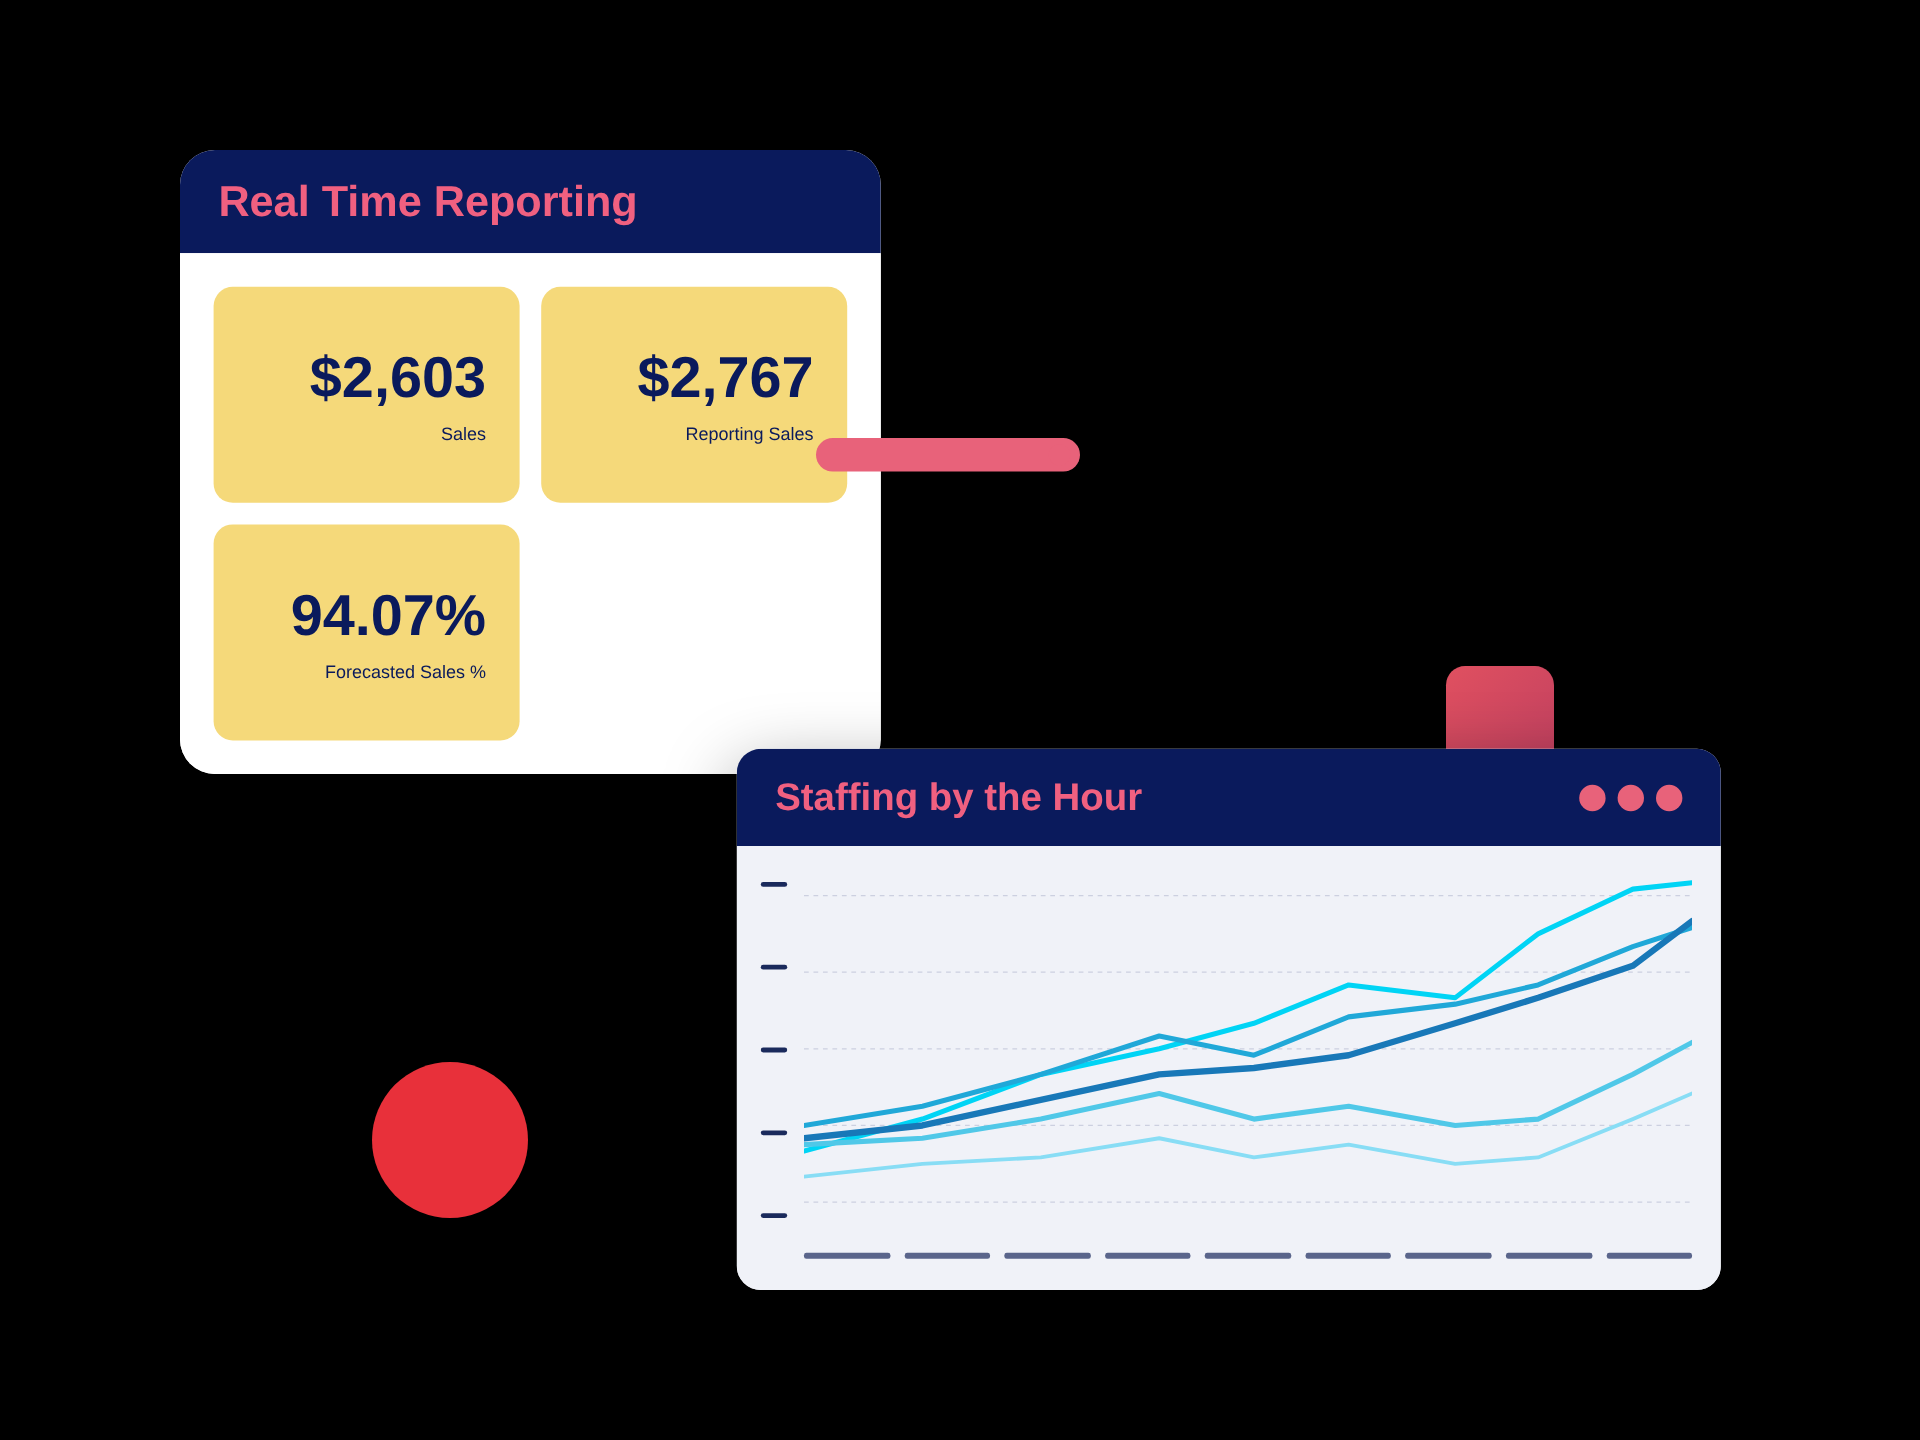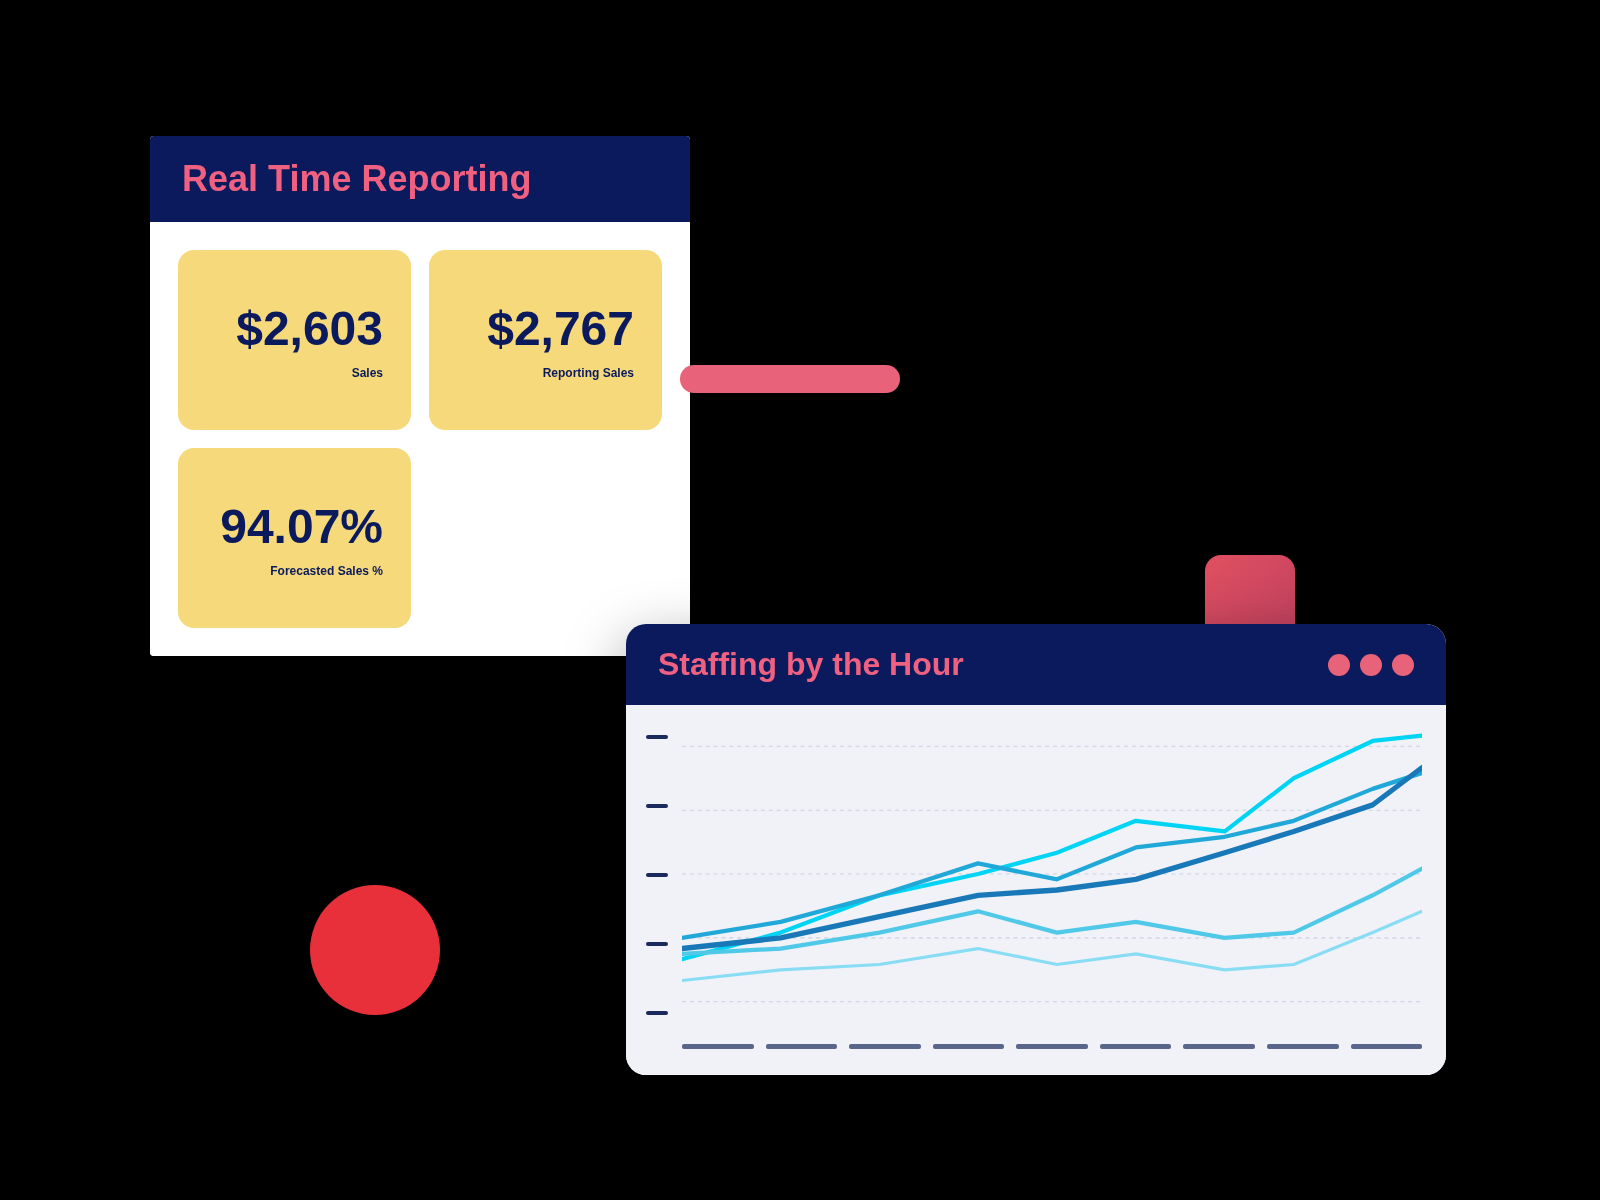"Real Time Reporting" .reporting-card { border-radius: 4px -> 29px; top: 11px -> 0; width: 540px -> 584px }
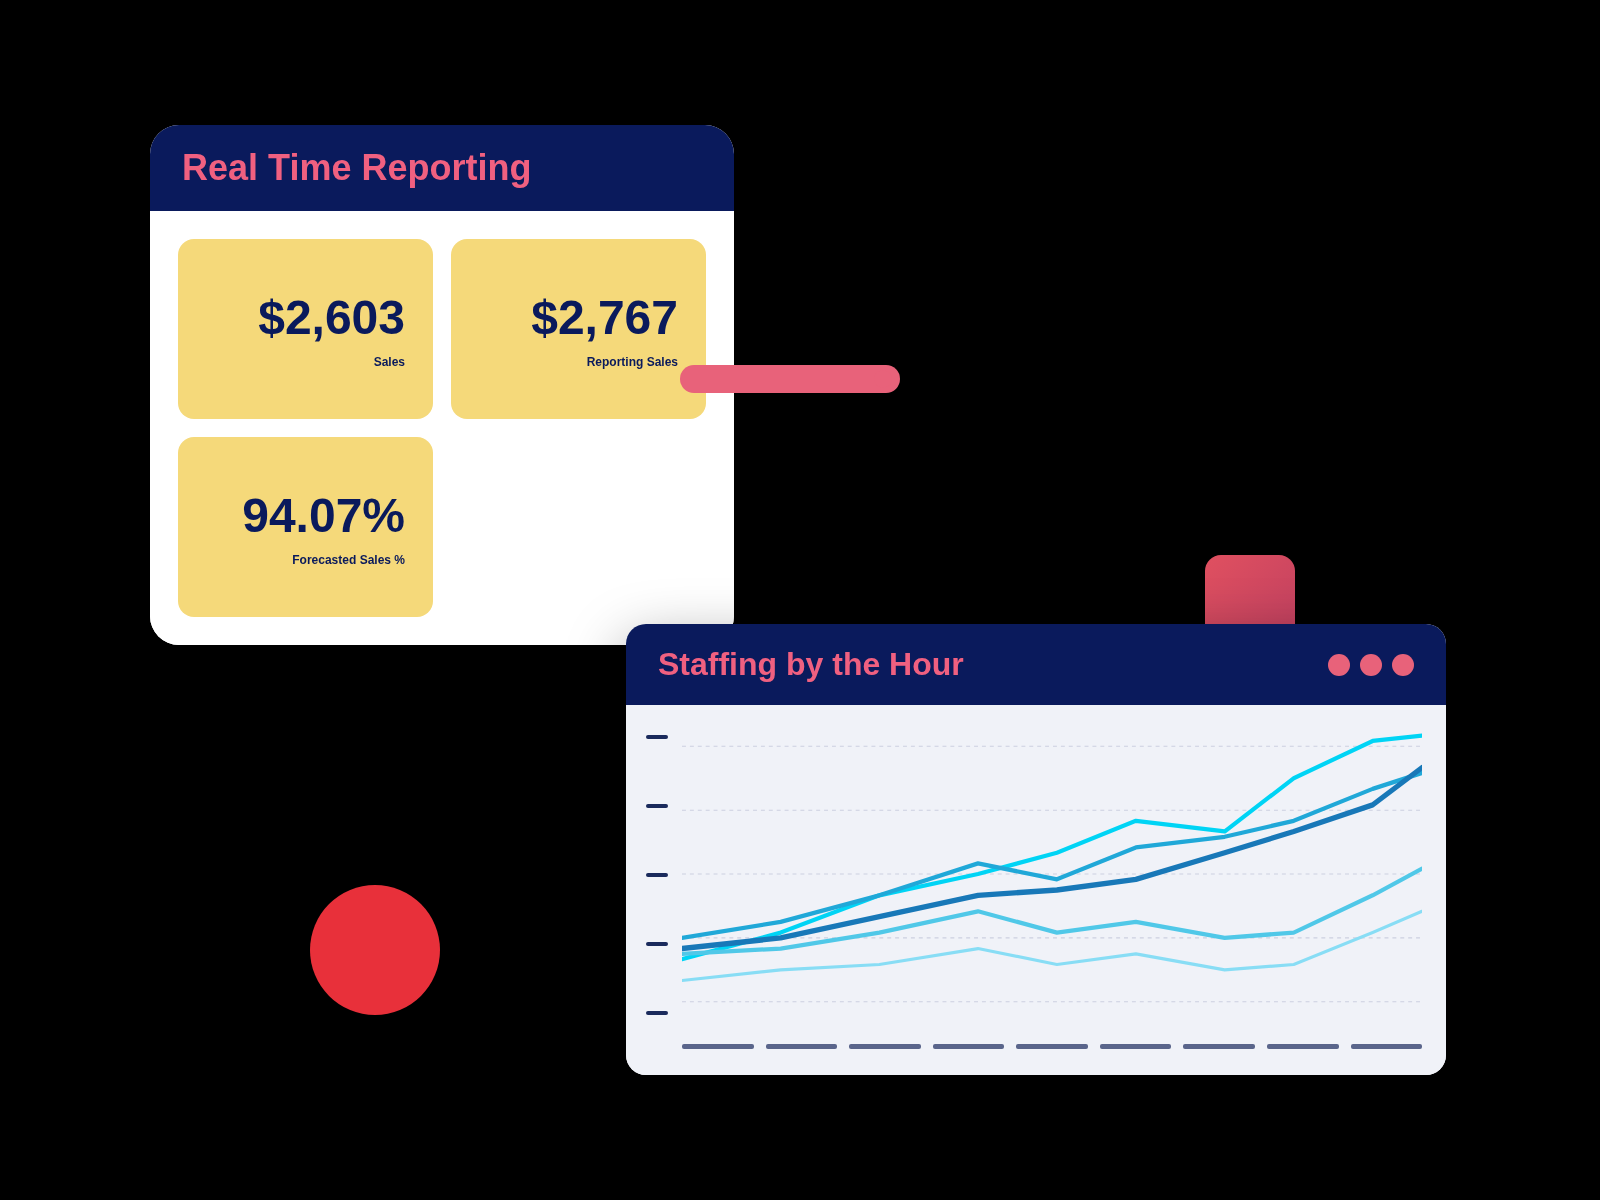"Sales" .metric-label { font-size: 12px -> 15px; font-weight: 700 -> 400 }
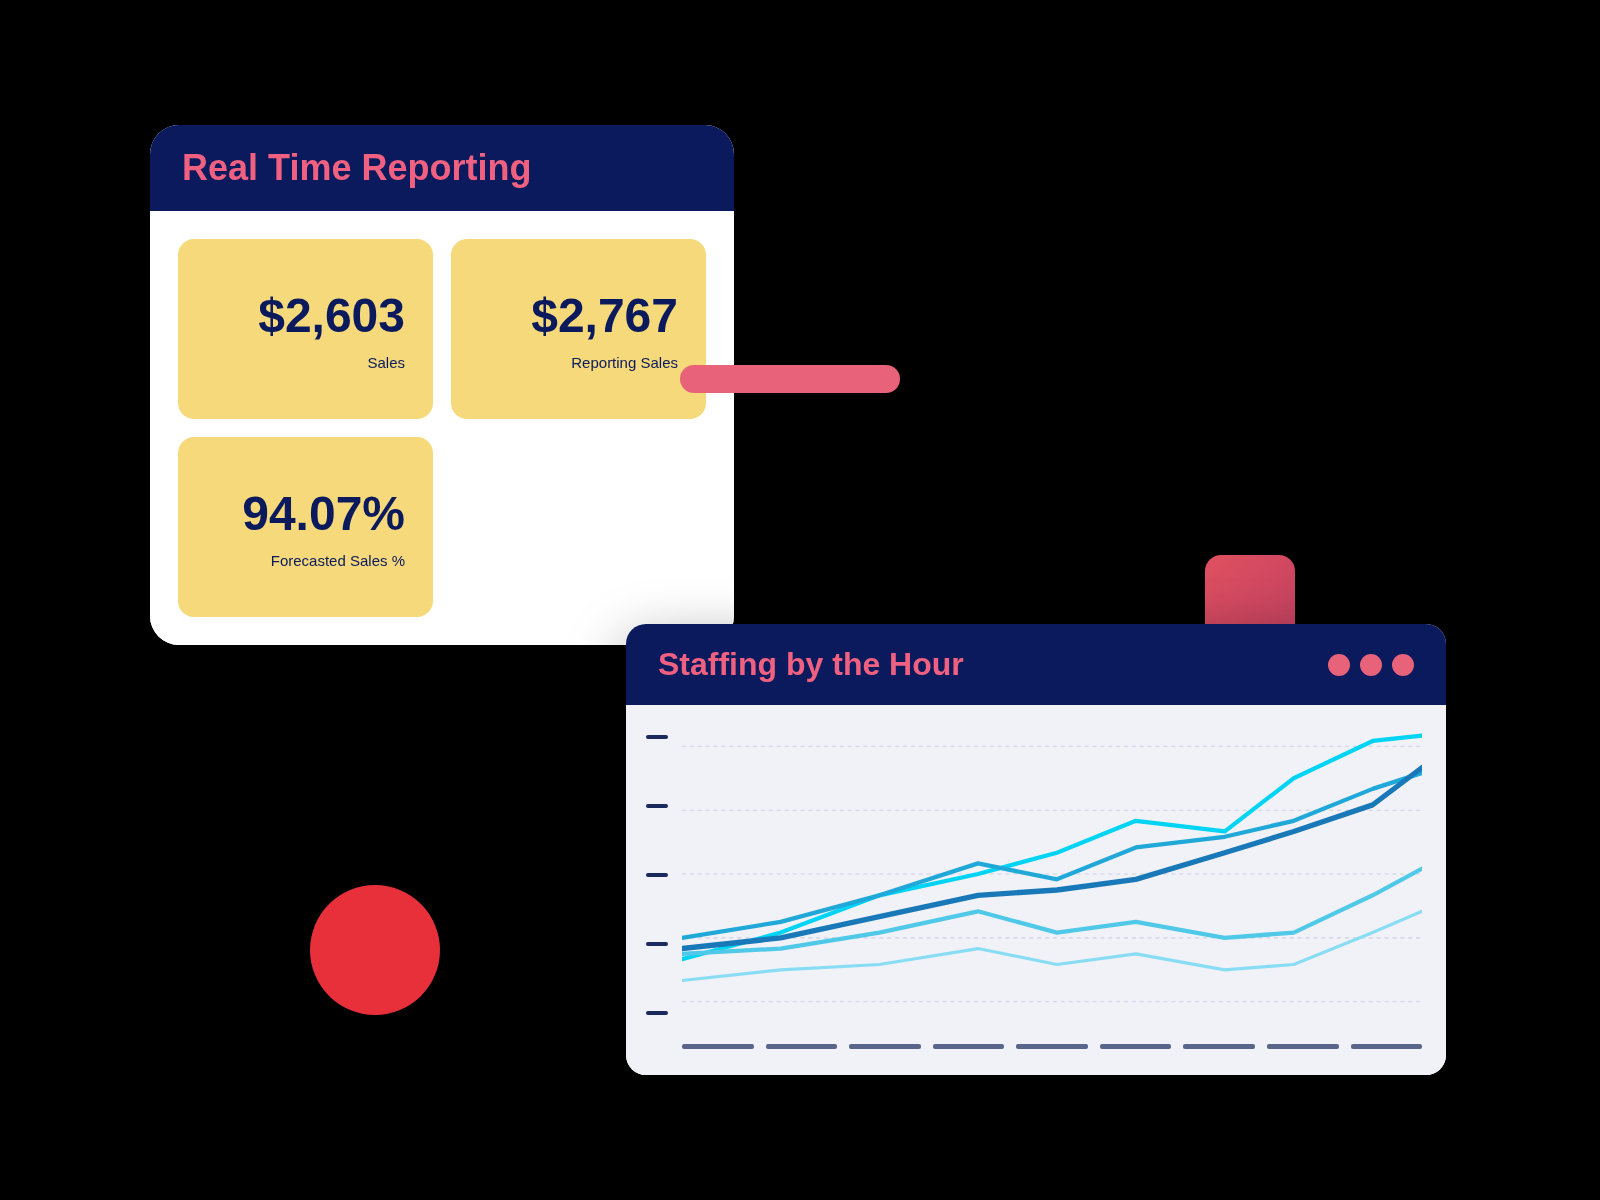"Staffing by the Hour" .staffing-card { right: 4px -> 16px }
